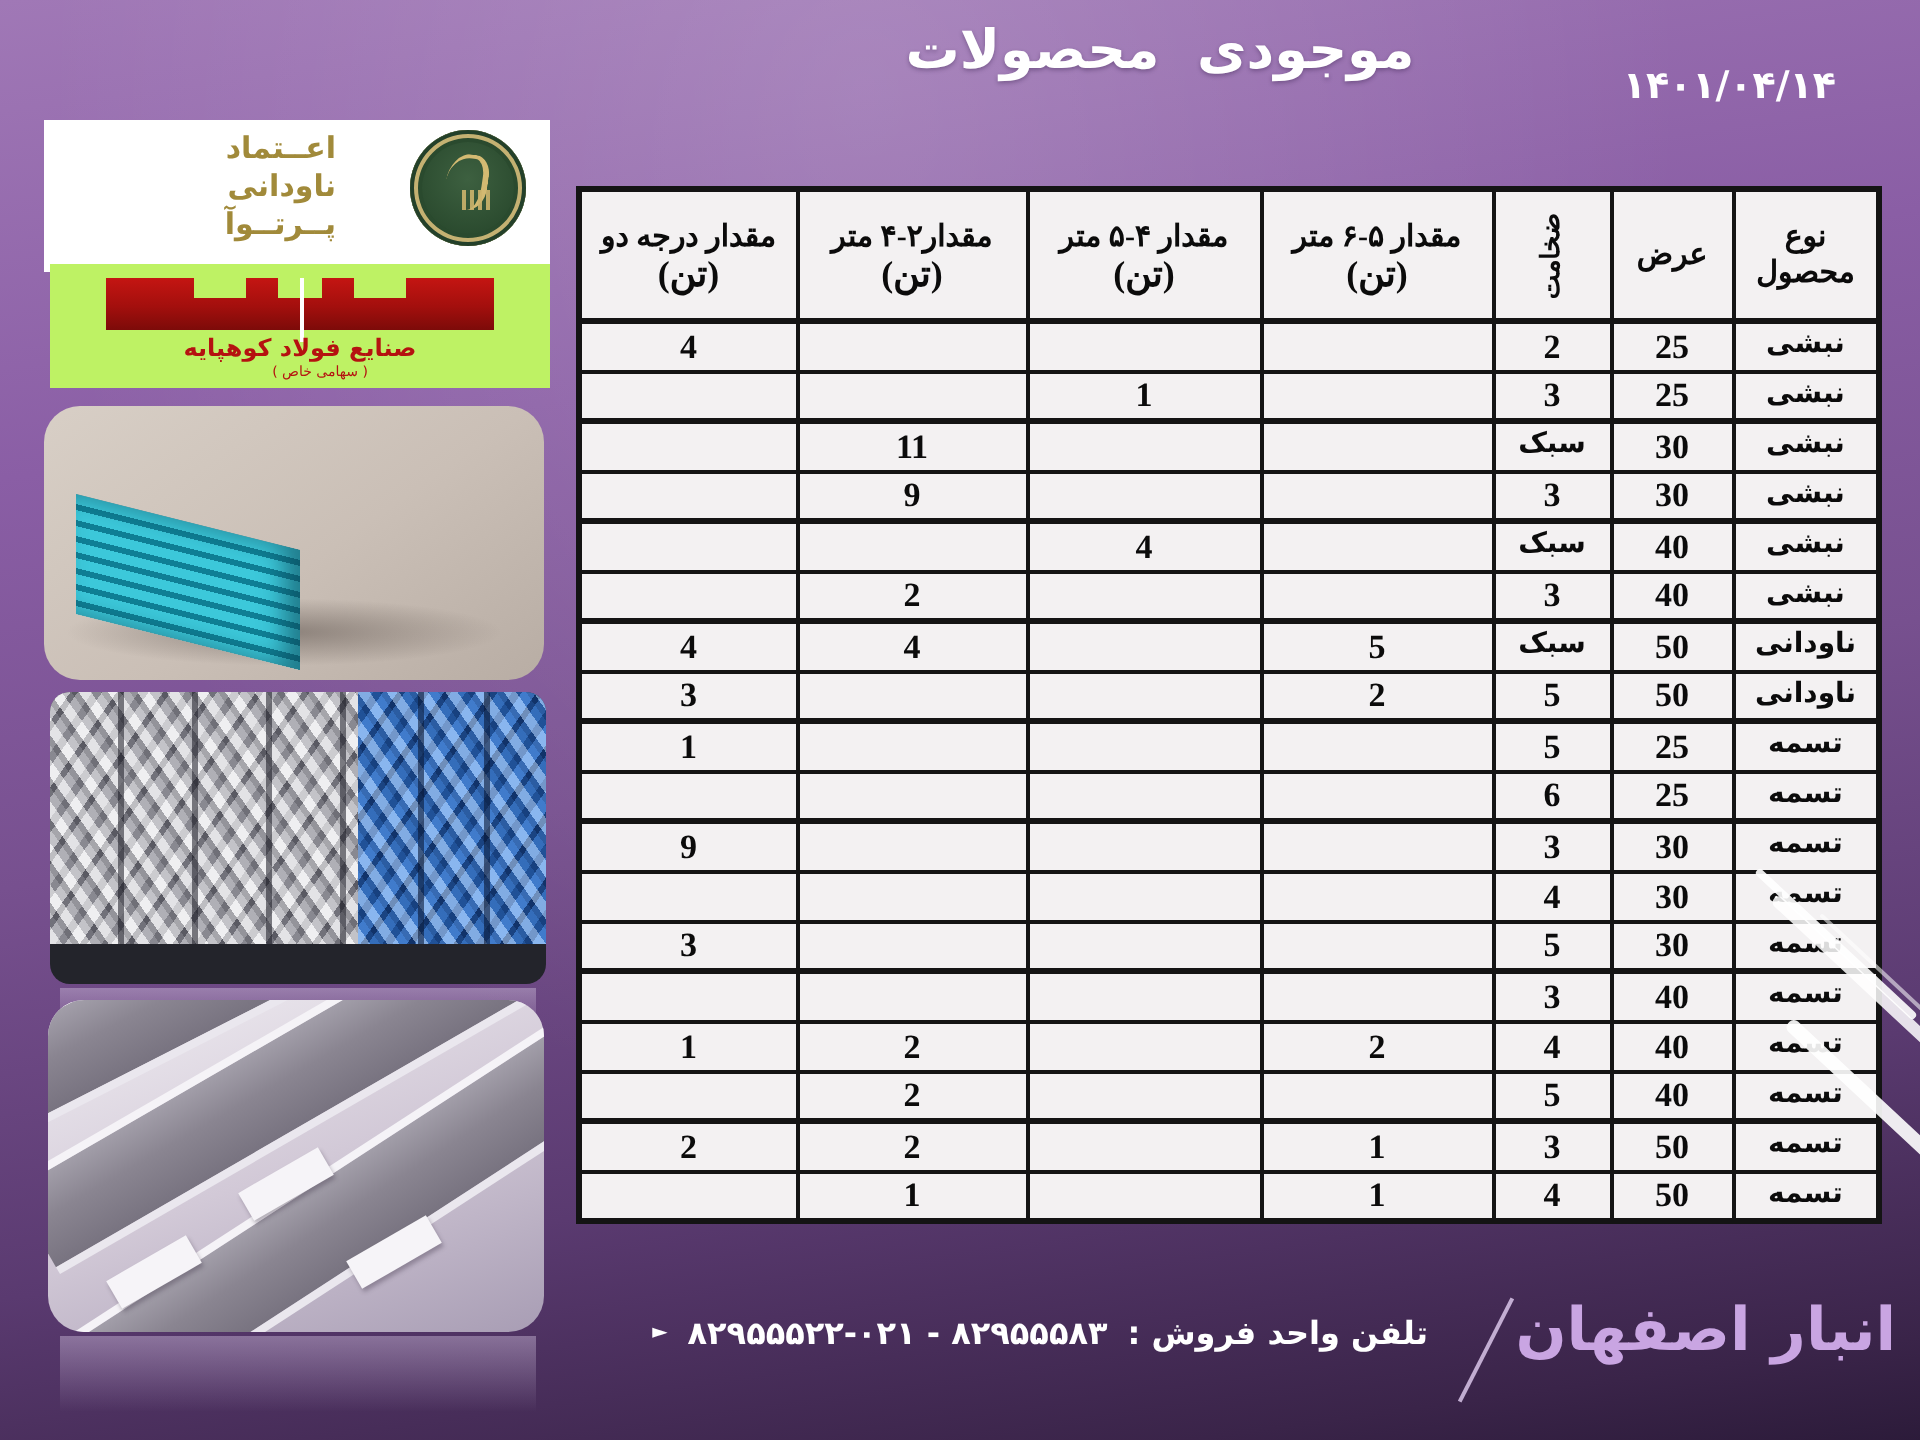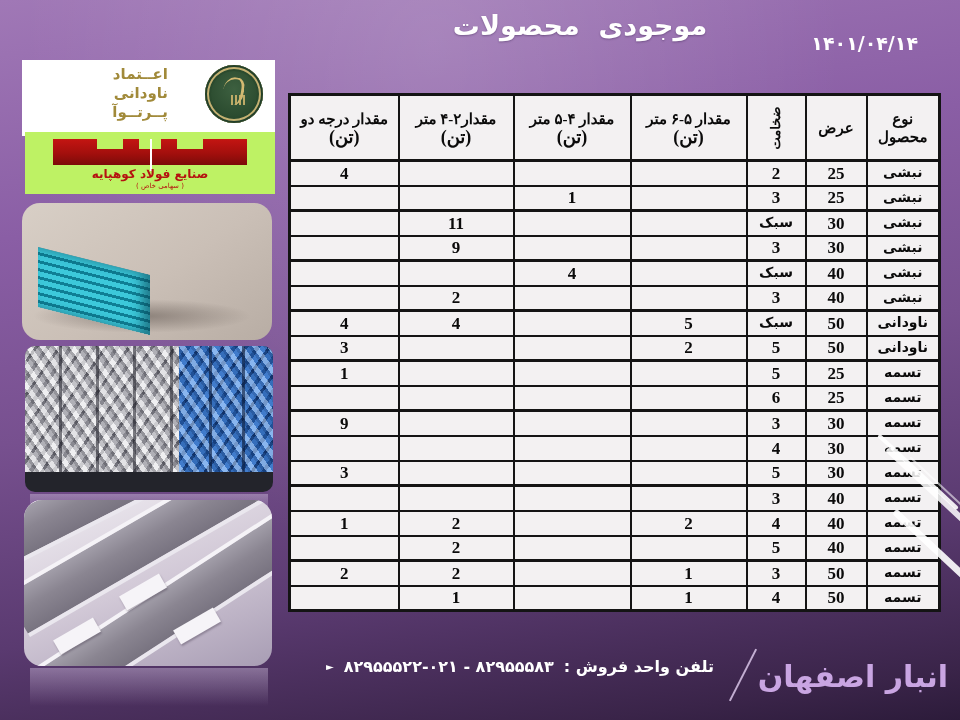"انبار اصفهان" .warehouse { margin-top: 11px -> none }
